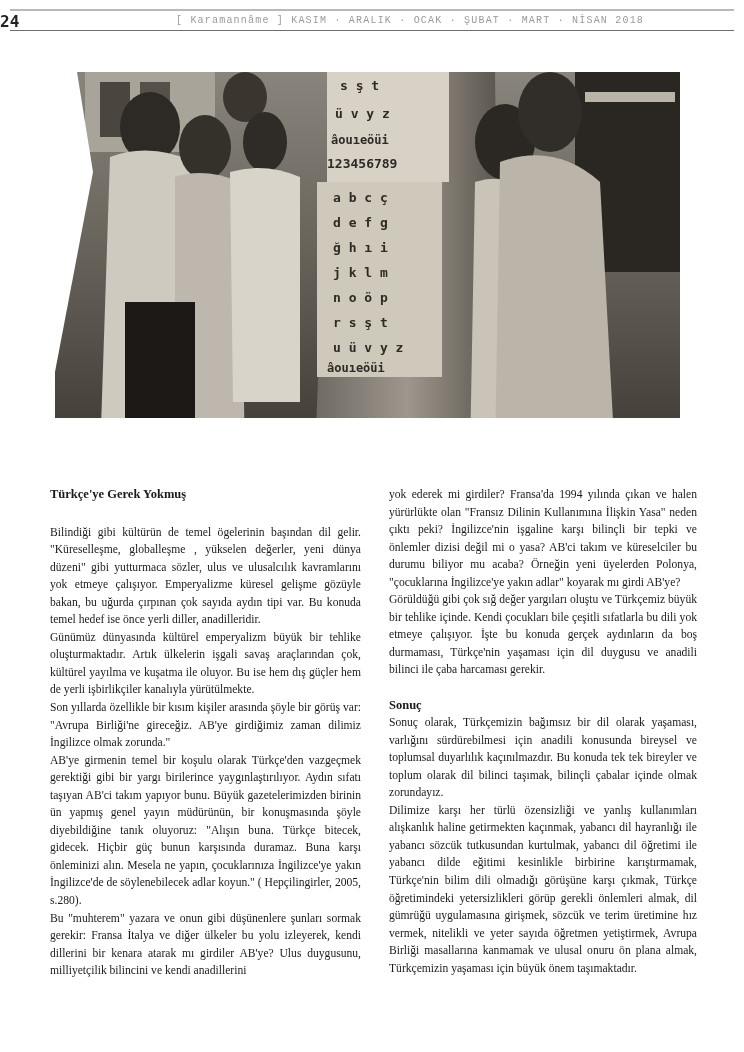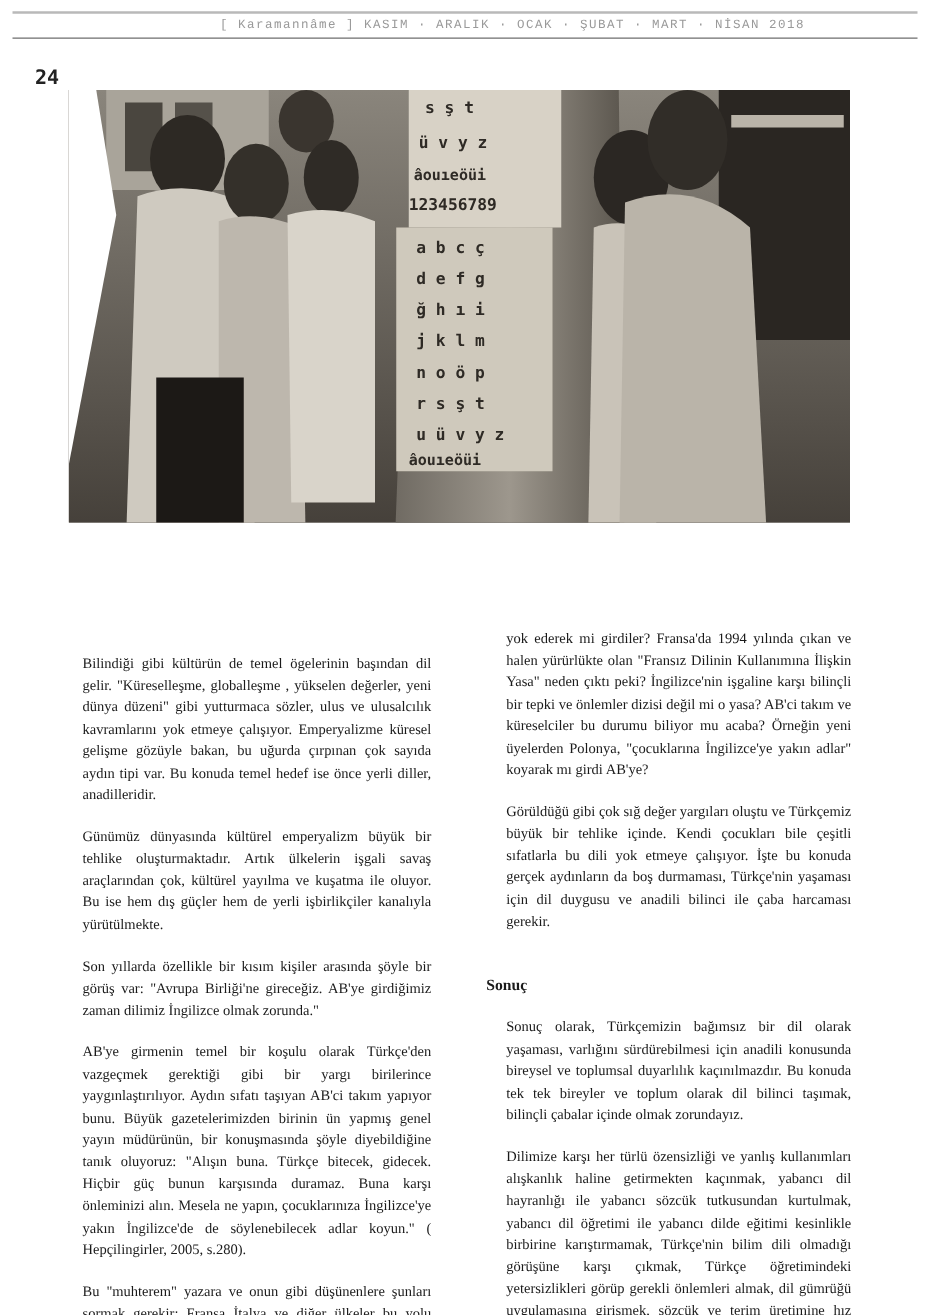"24" .page-num { left: 28px -> 0; margin-top: 40px -> none }
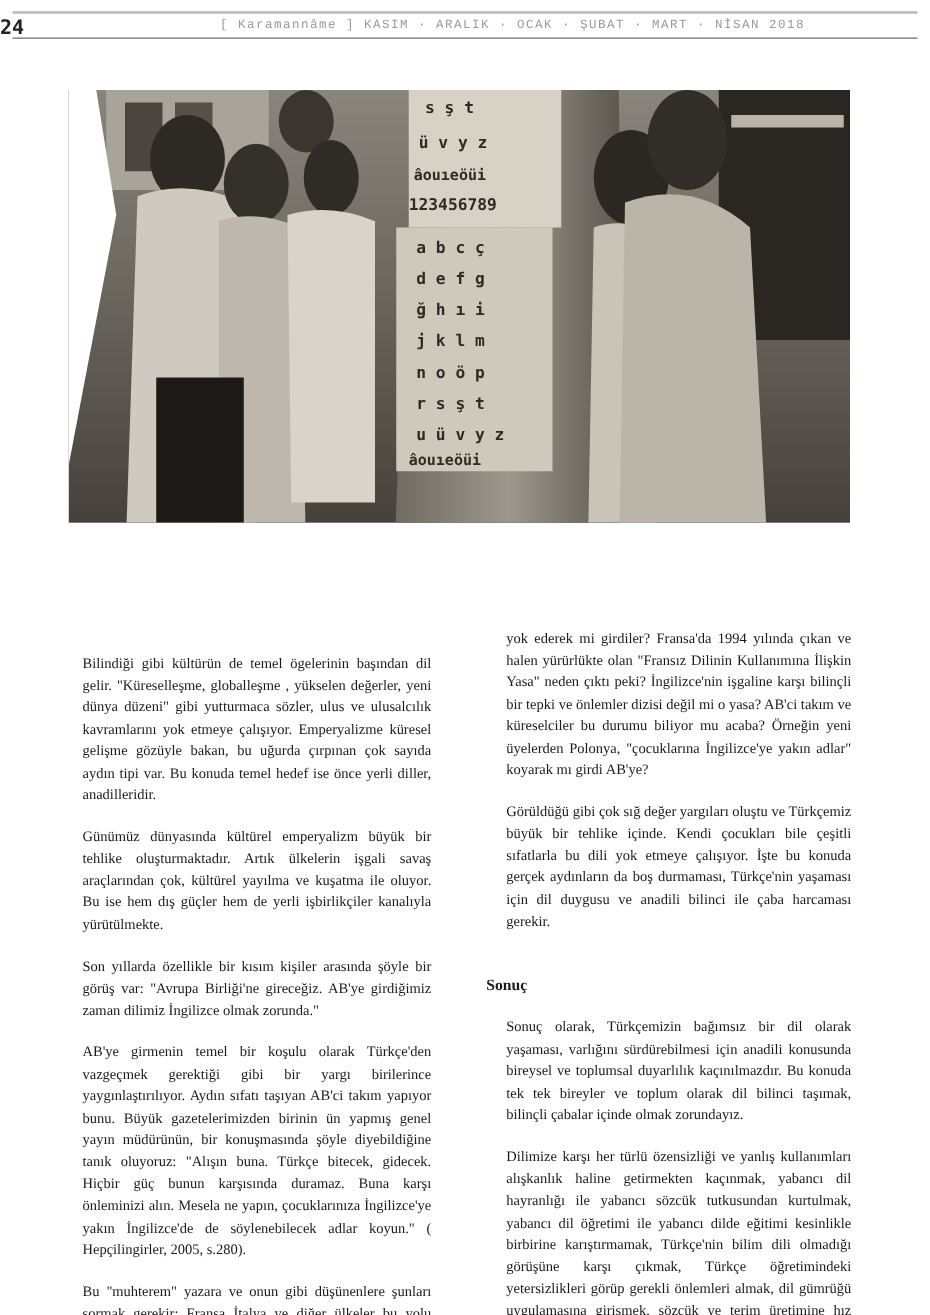"Türkçe'ye Gerek Yokmuş" h2 { html: none -> <h2>Türkçe'ye Gerek Yokmuş</h2> }
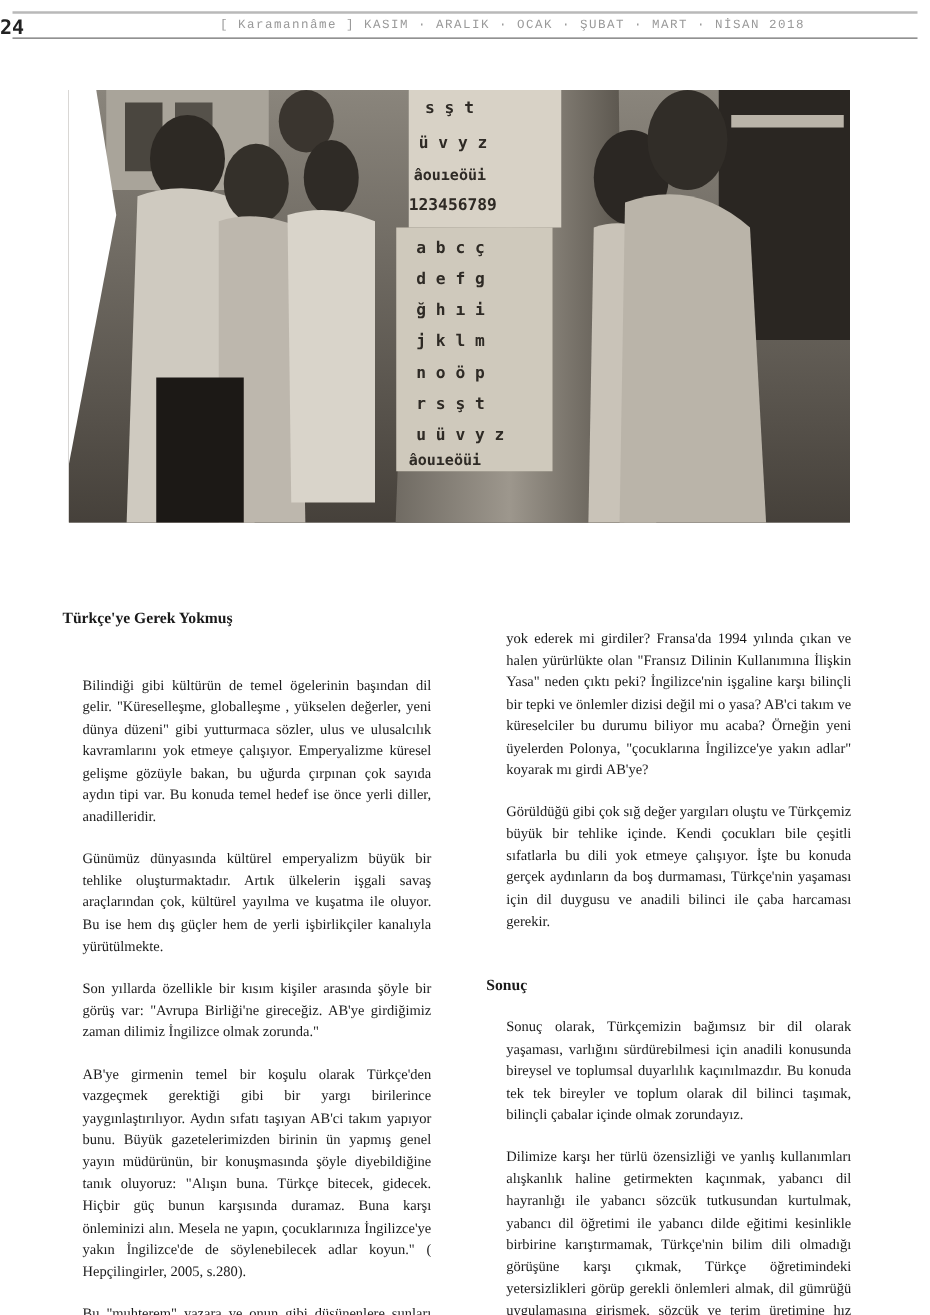"yok ederek mi girdiler? Fransa'da" .col p { margin: 16px -> 0 }
